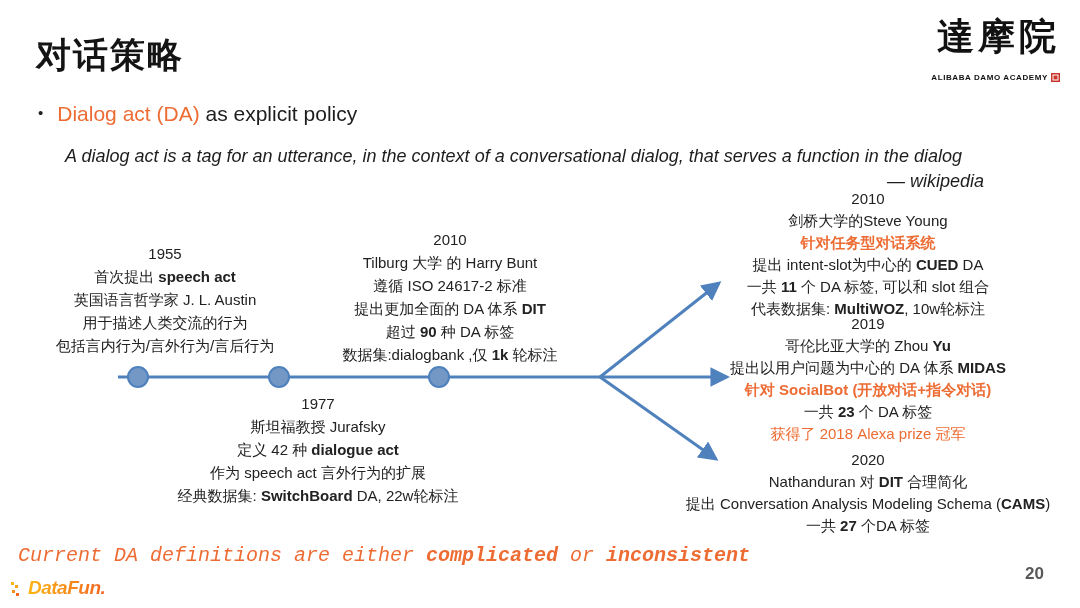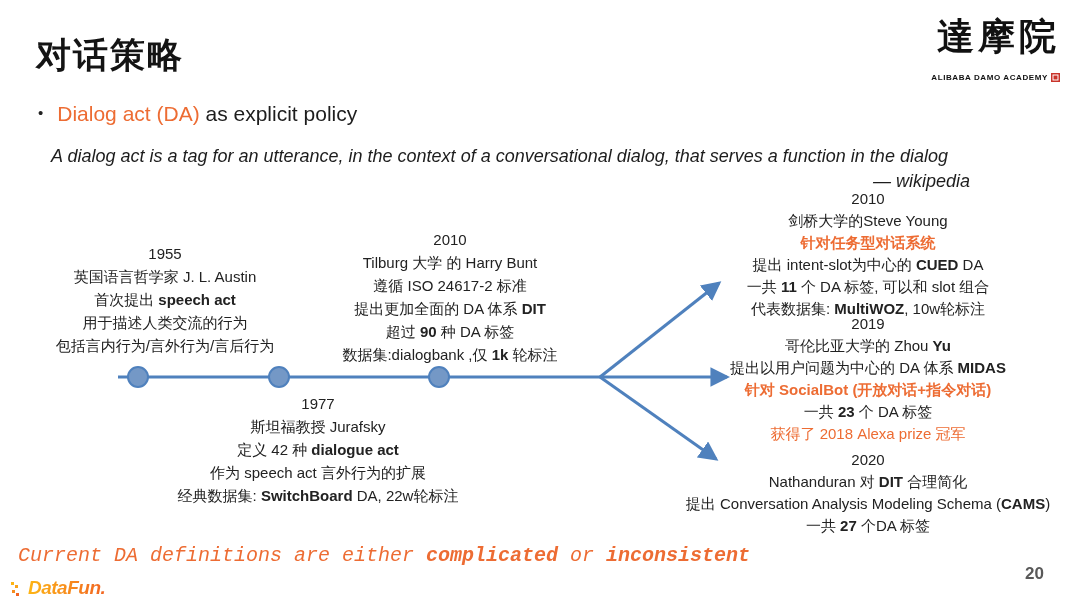"A dialog act is a" .quote { left: 29px -> 43px }
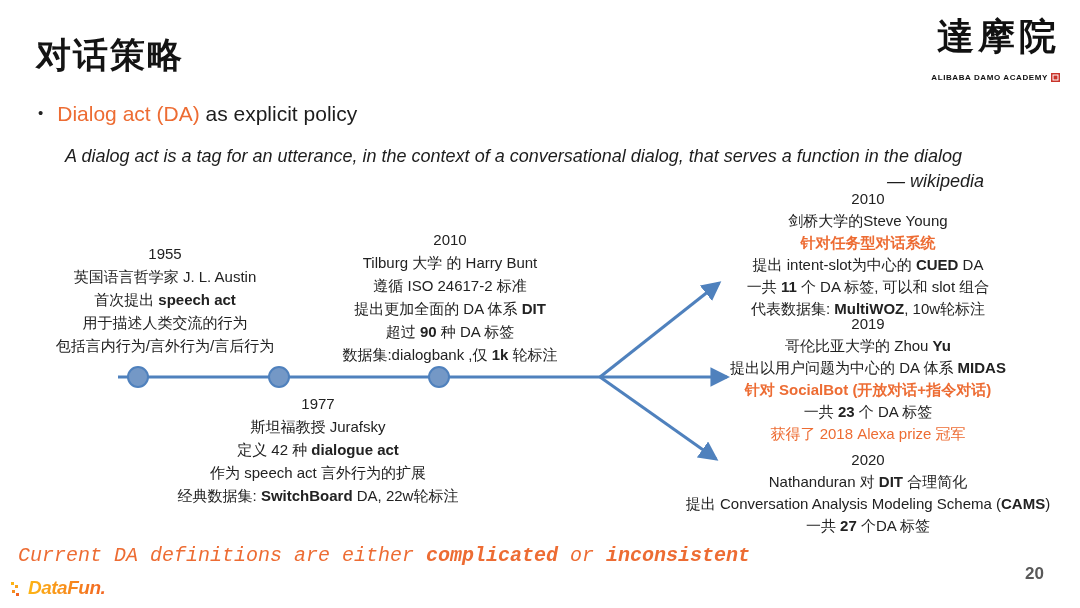"英国语言哲学家 J. L. Austin" div.tl-line { order: before "首次提出 speech act" -> after "首次提出 speech act" }
